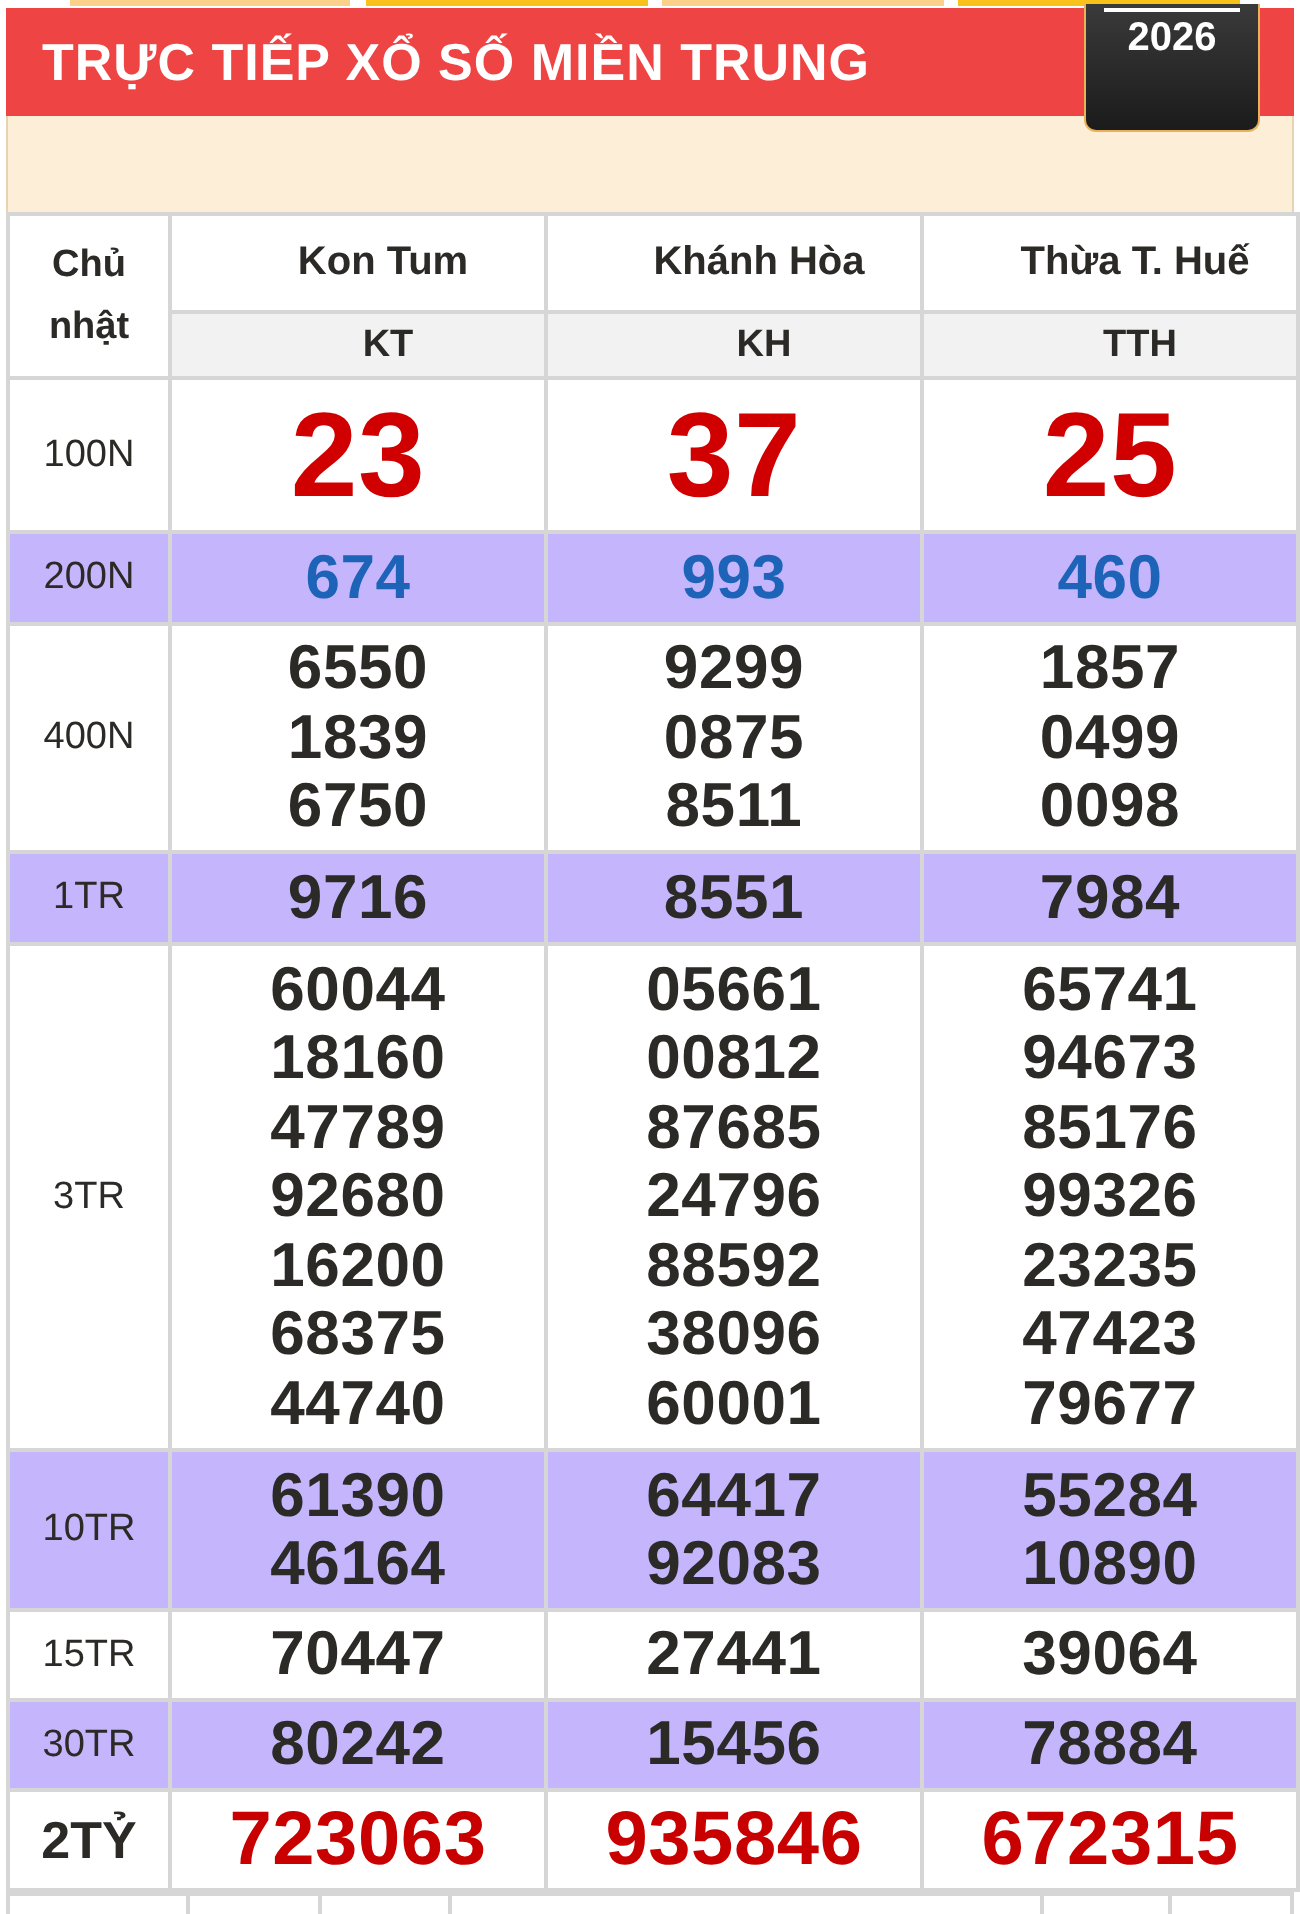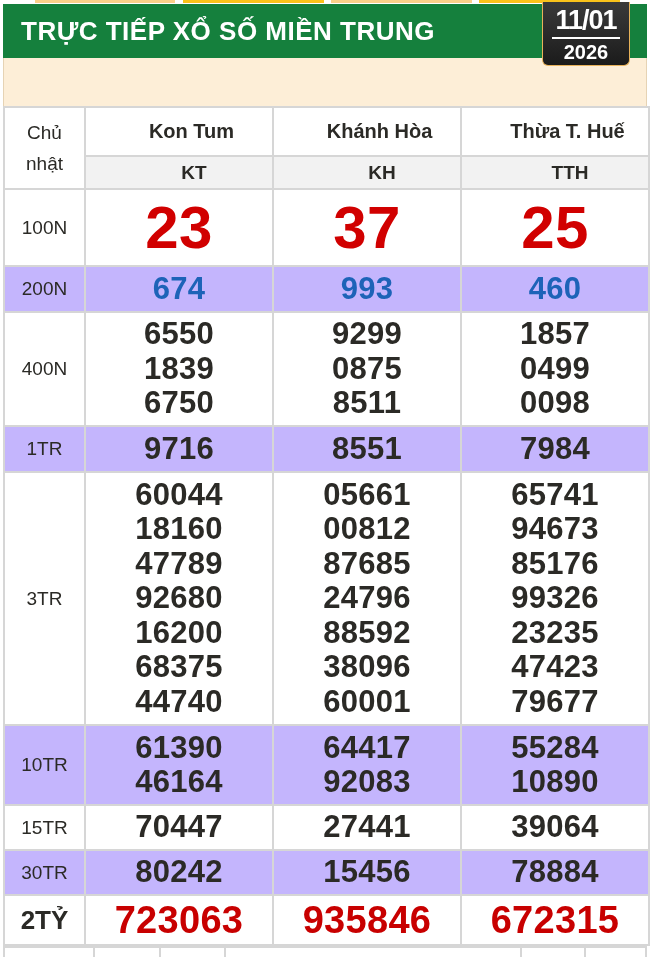"TRỰC TIẾP XỔ SỐ MIỀN" .banner { background: #15803d -> #ef4444 }
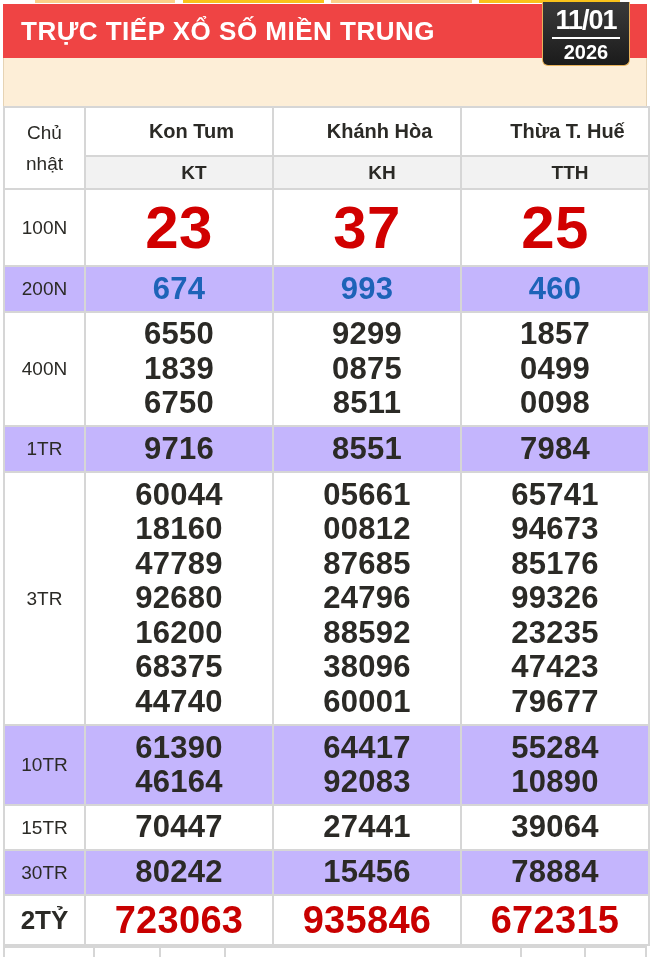"11/01" div.date-day { html: <div>11/01</div> -> none }
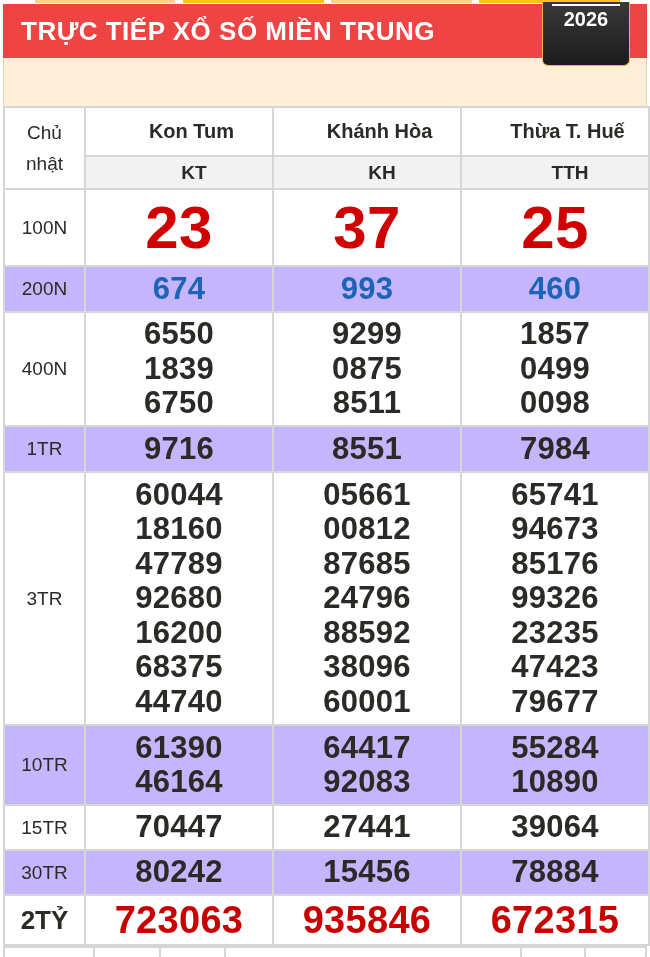"Chủ" .hdr-day { font-weight: normal -> bold }
